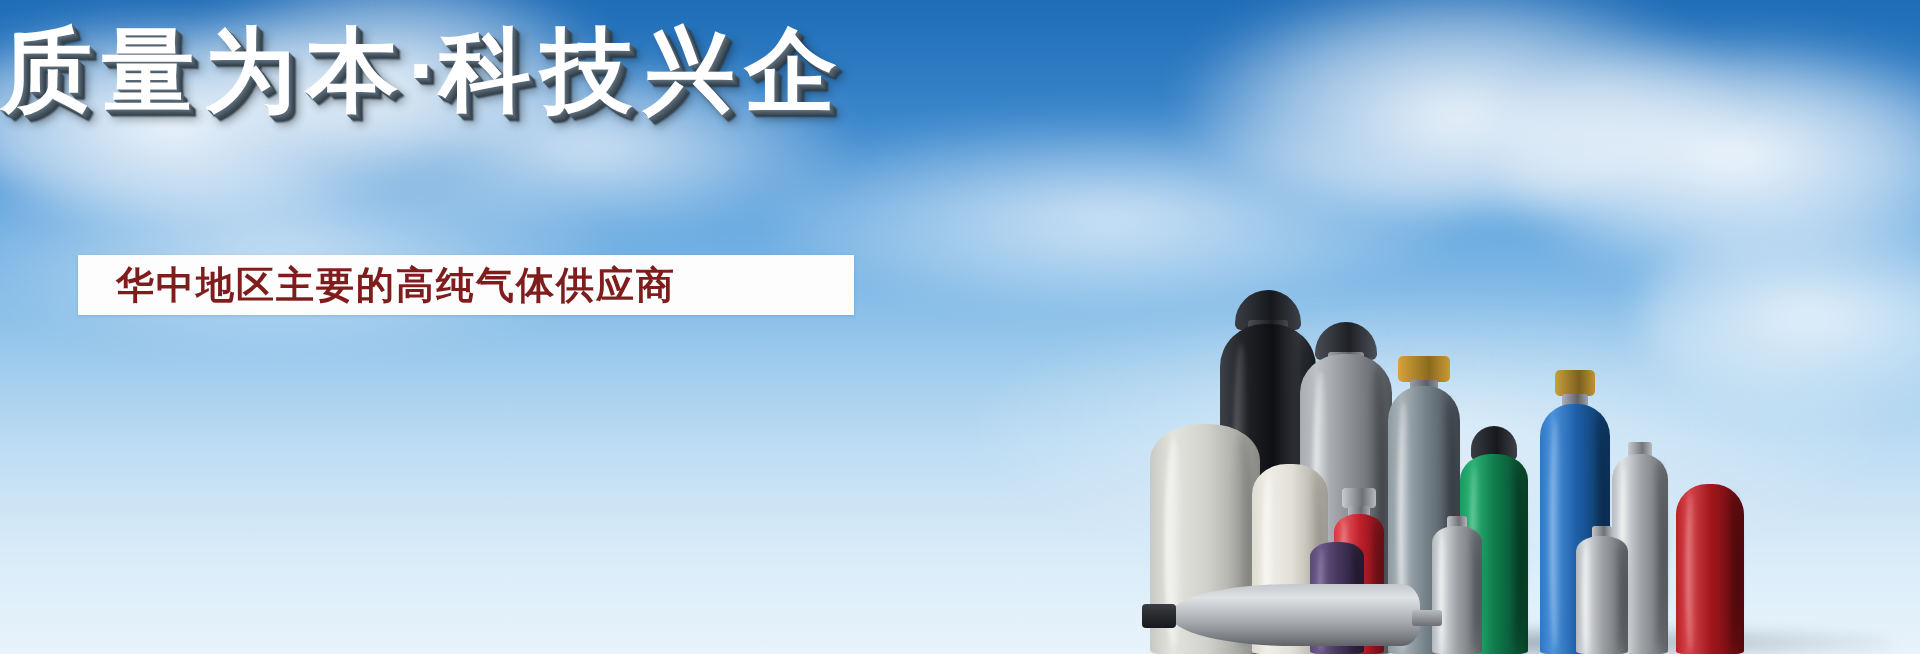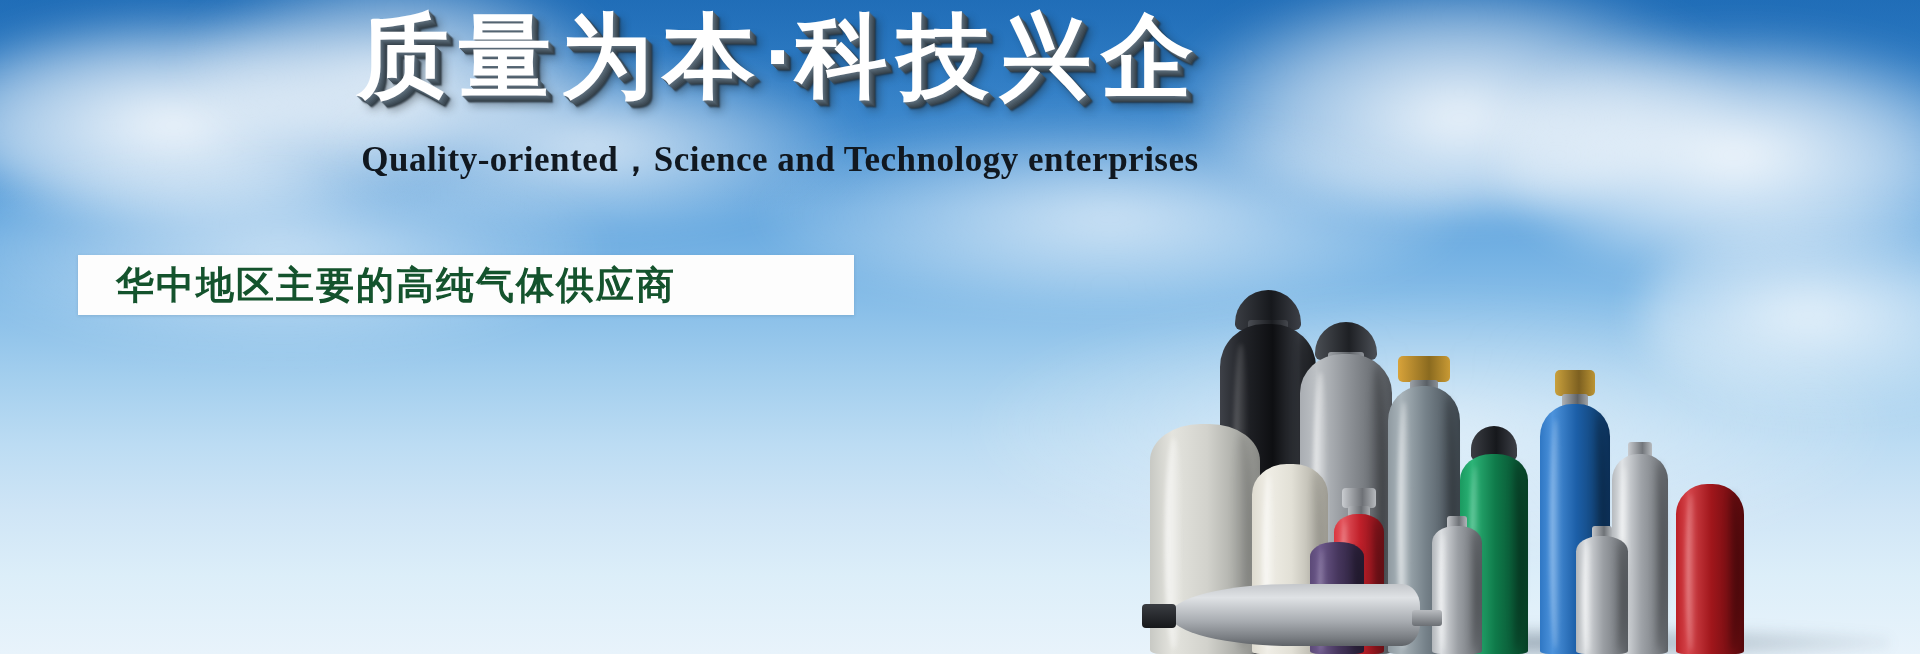"质量为本·科技兴企" .headline-wrap { text-align: center -> left; top: 8px -> 22px }
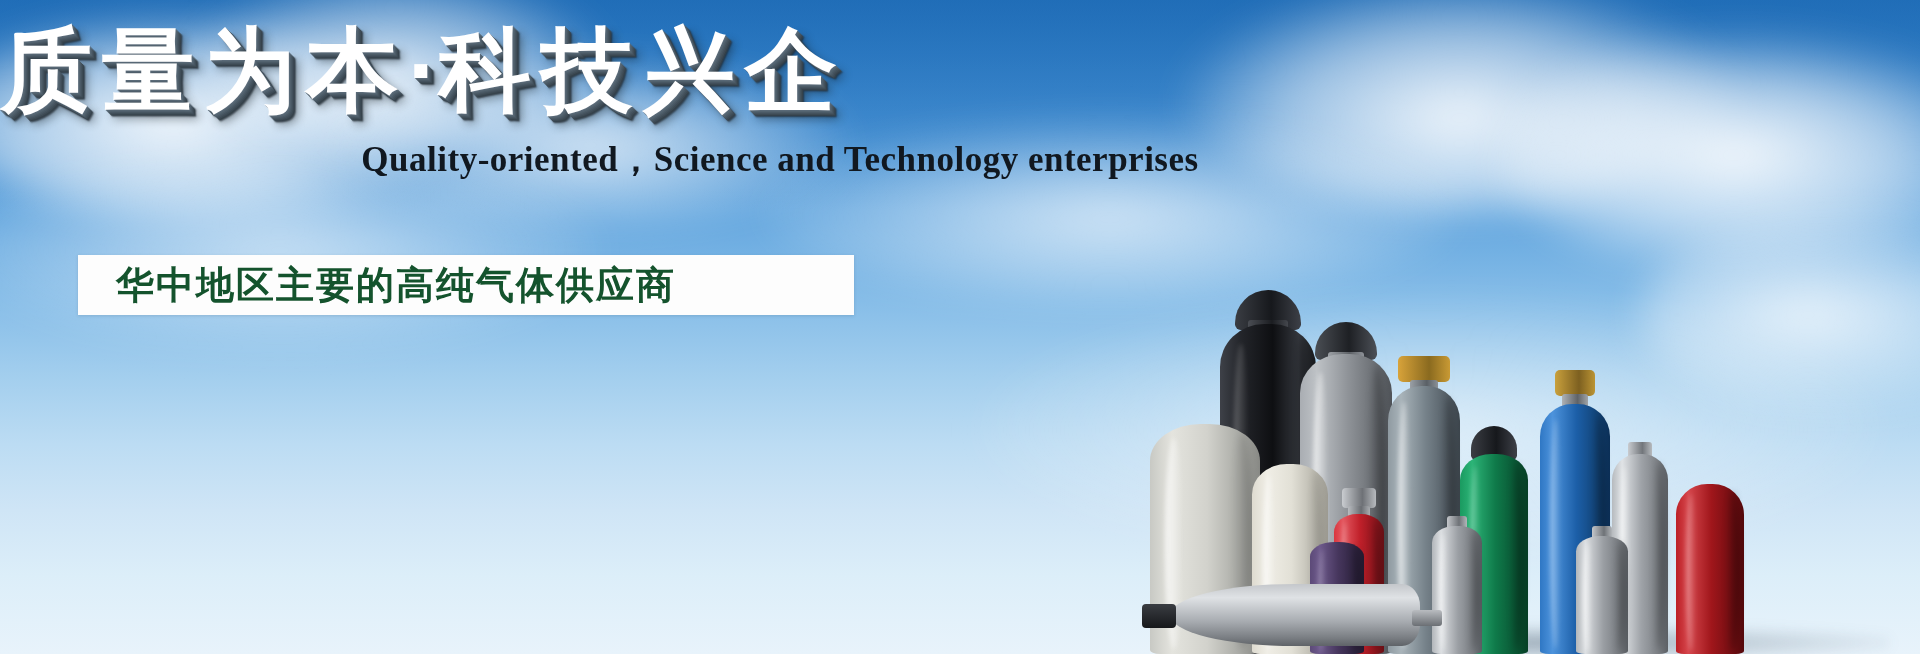"Quality-oriented，Science and Technology" div.subtitle { html: <div>Quality-oriented，Science and Technology enterprises</div> -> none }
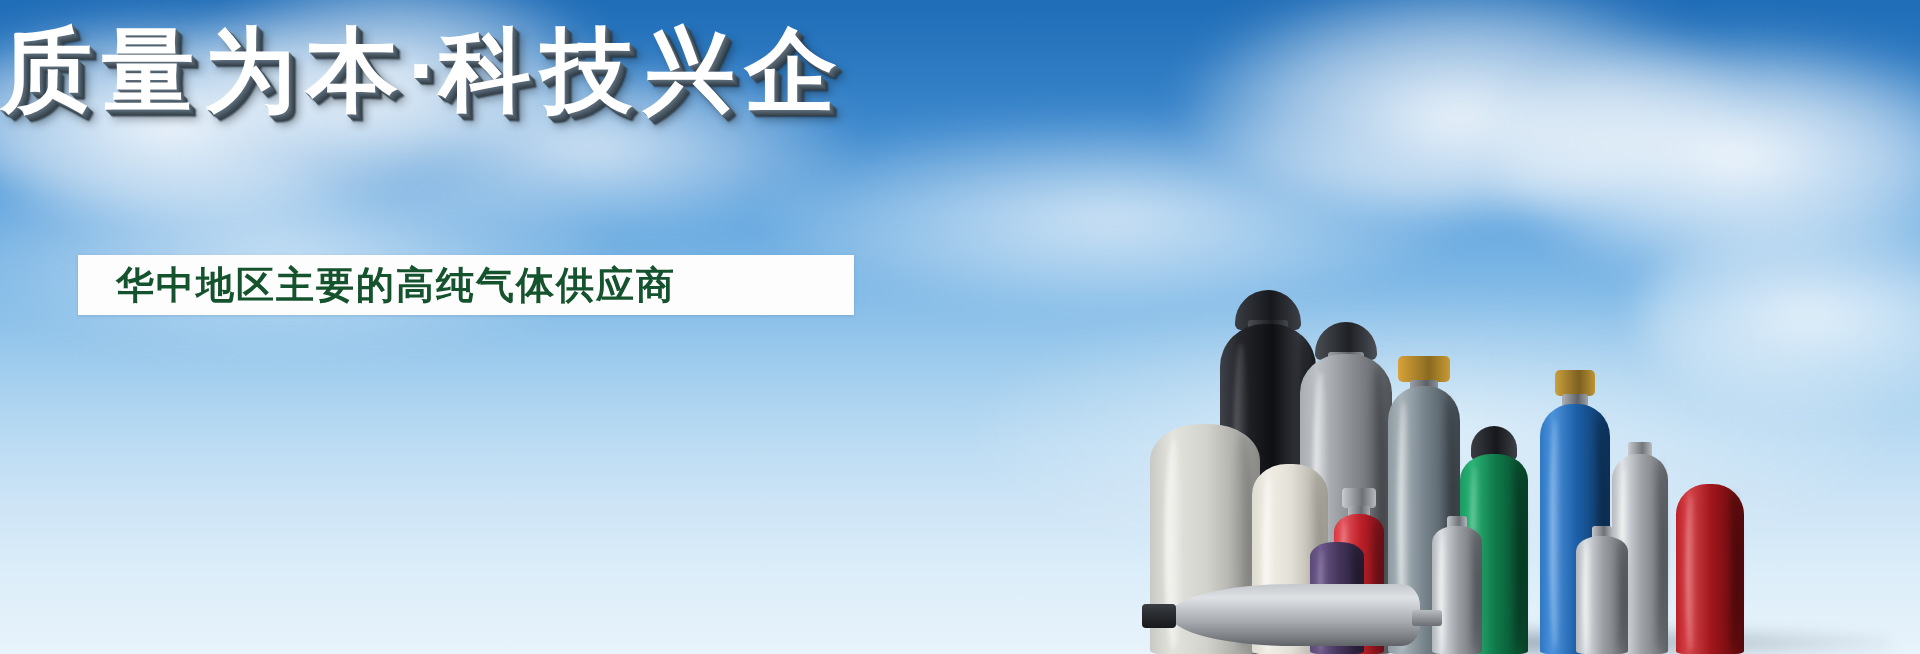"华中地区主要的高纯气体供应商" .highlight-text { color: #14532d -> #7f1d1d }
